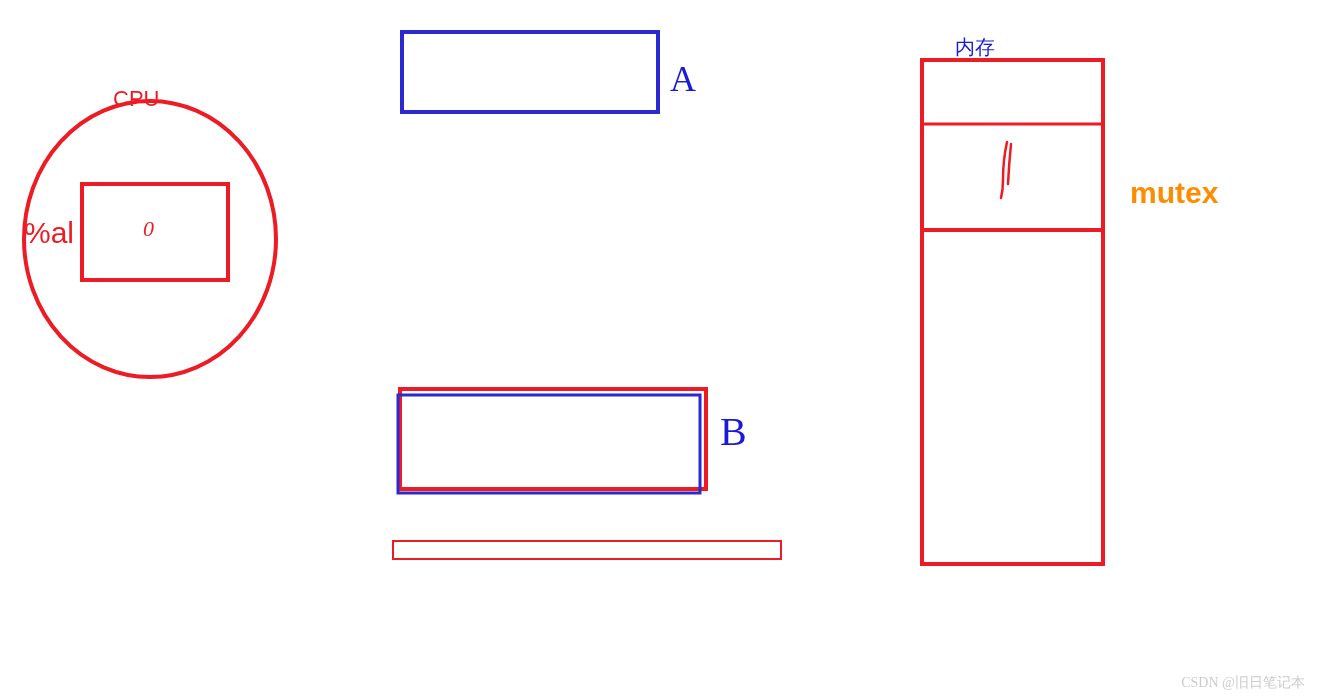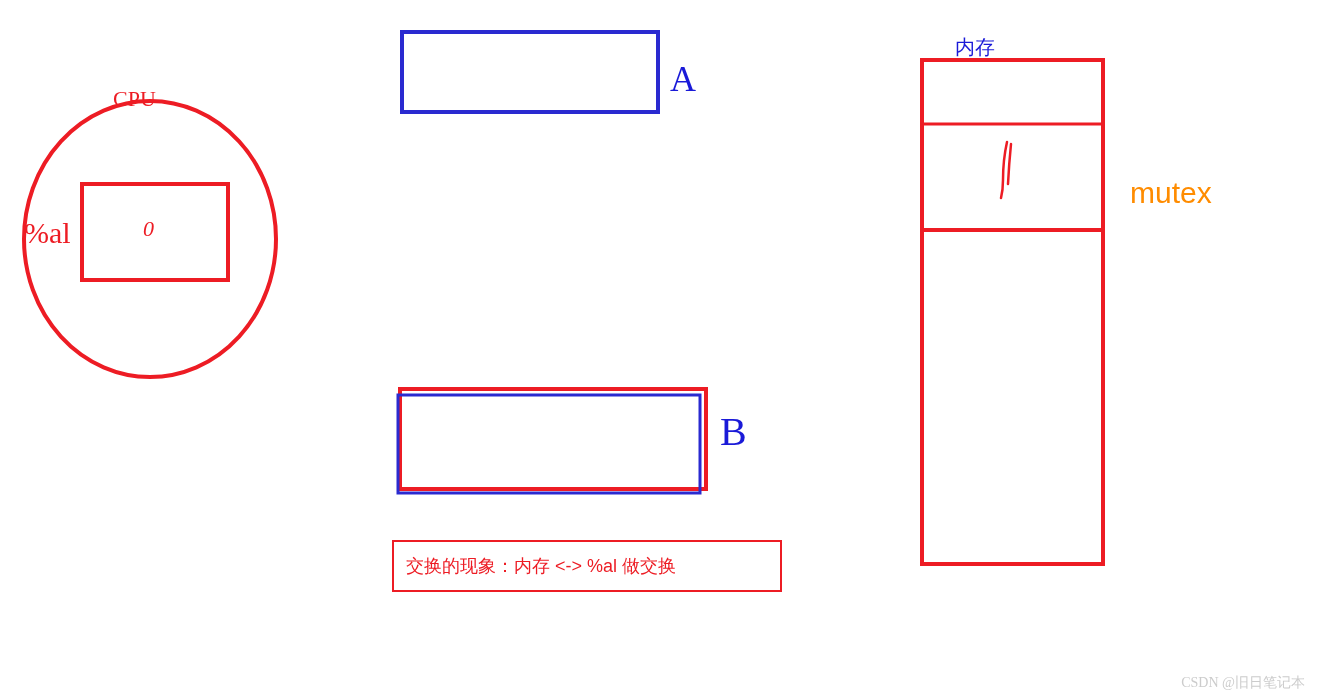"CPU" .label-red { font-family: Liberation Serif, serif -> none }
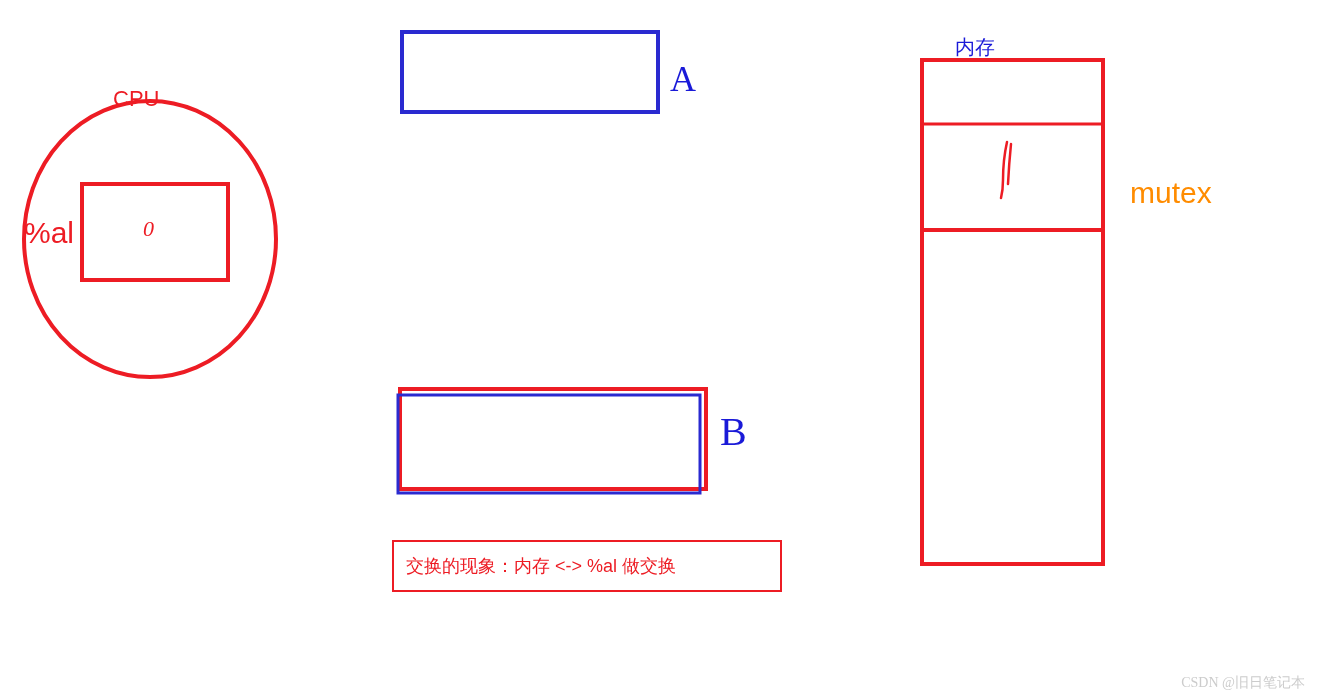"mutex" .label-orange { font-weight: normal -> bold }
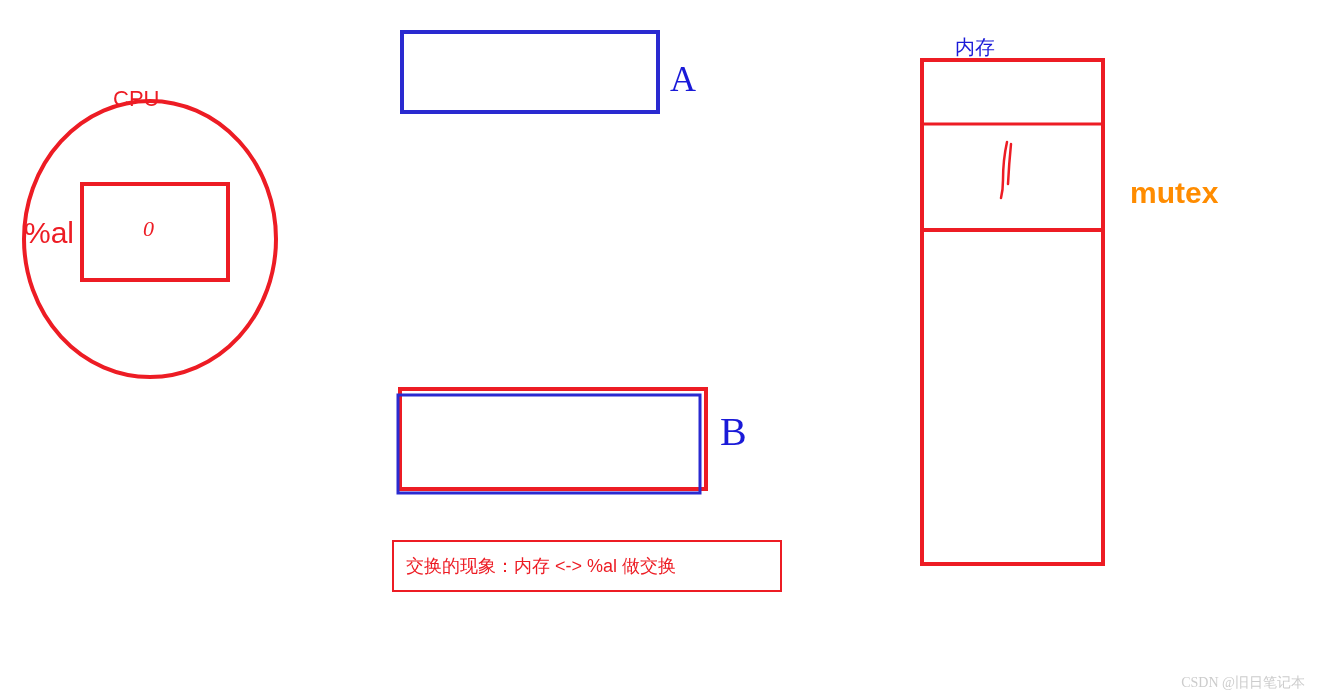"交换的现象：内存 <-> %al 做交换" div { html: <div>交换的现象：内存 &lt;-&gt; %al 做交换</div> -> none }
